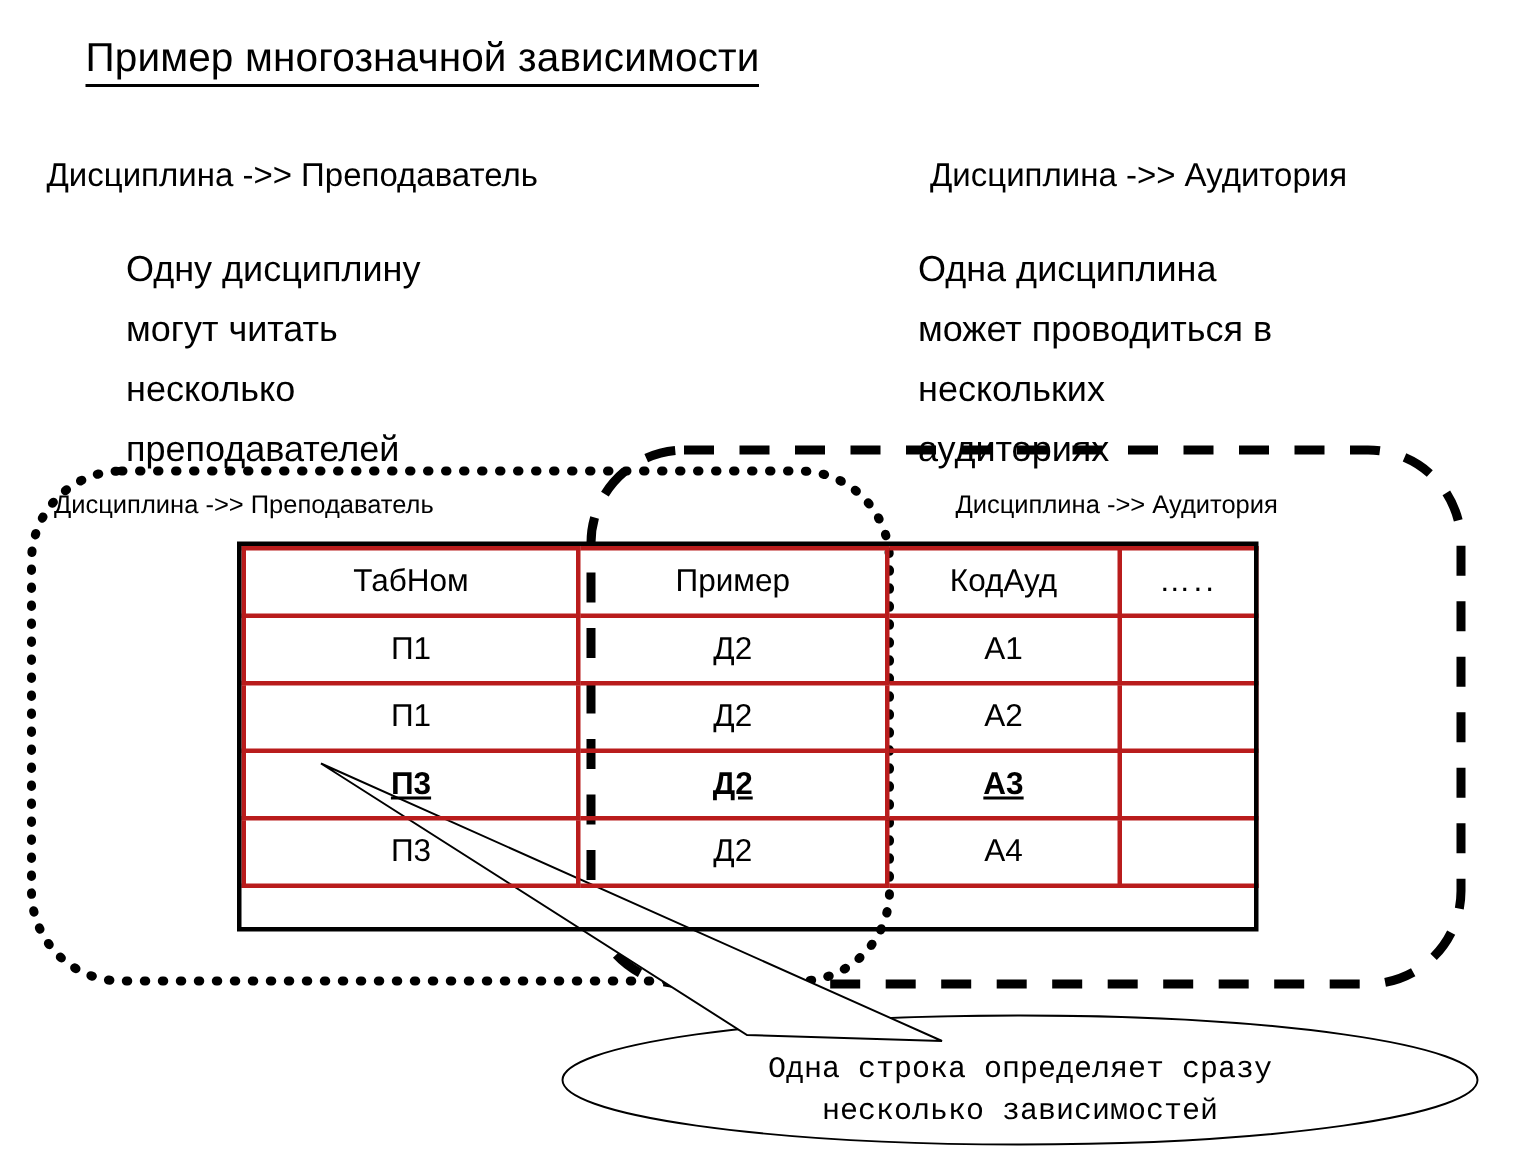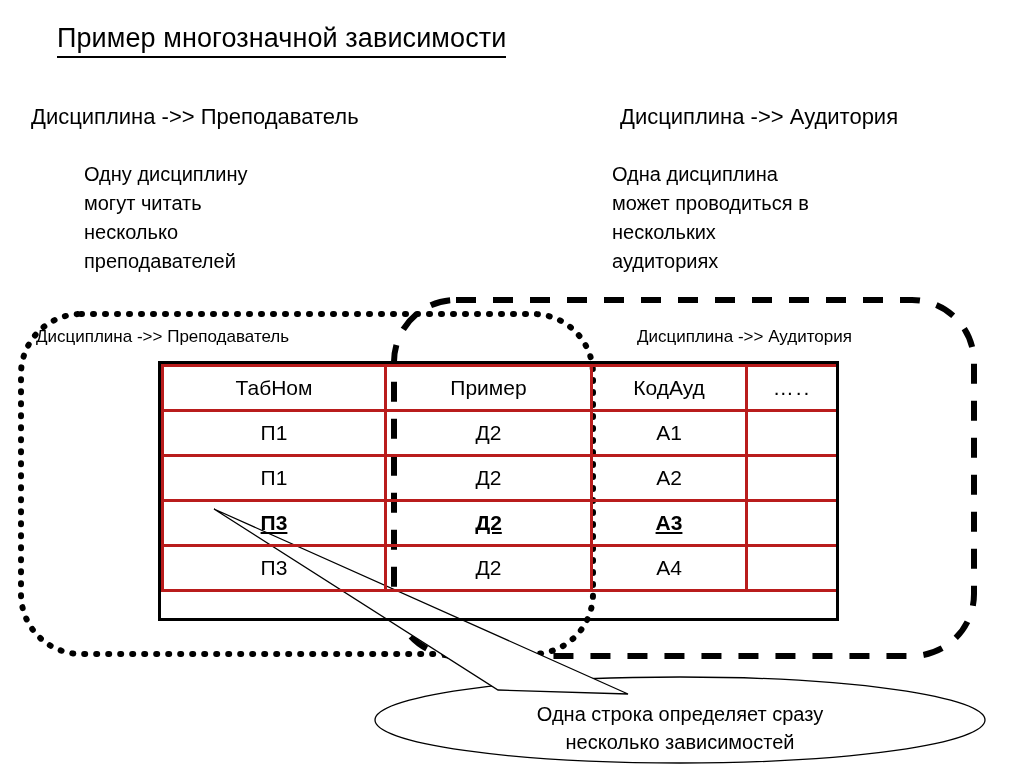"Одну дисциплину" .explain { font-size: 20px -> 24px; line-height: 29px -> 40px }
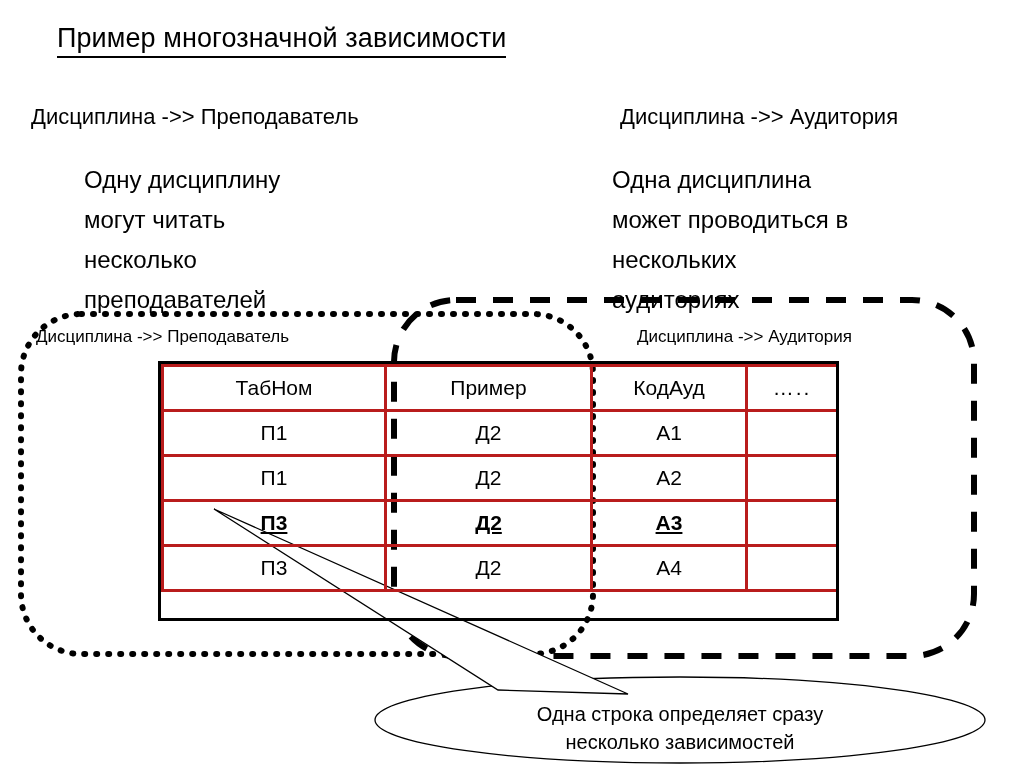"Одна строка определяет сразу" #callout-text { font-family: none -> Liberation Mono, monospace }
